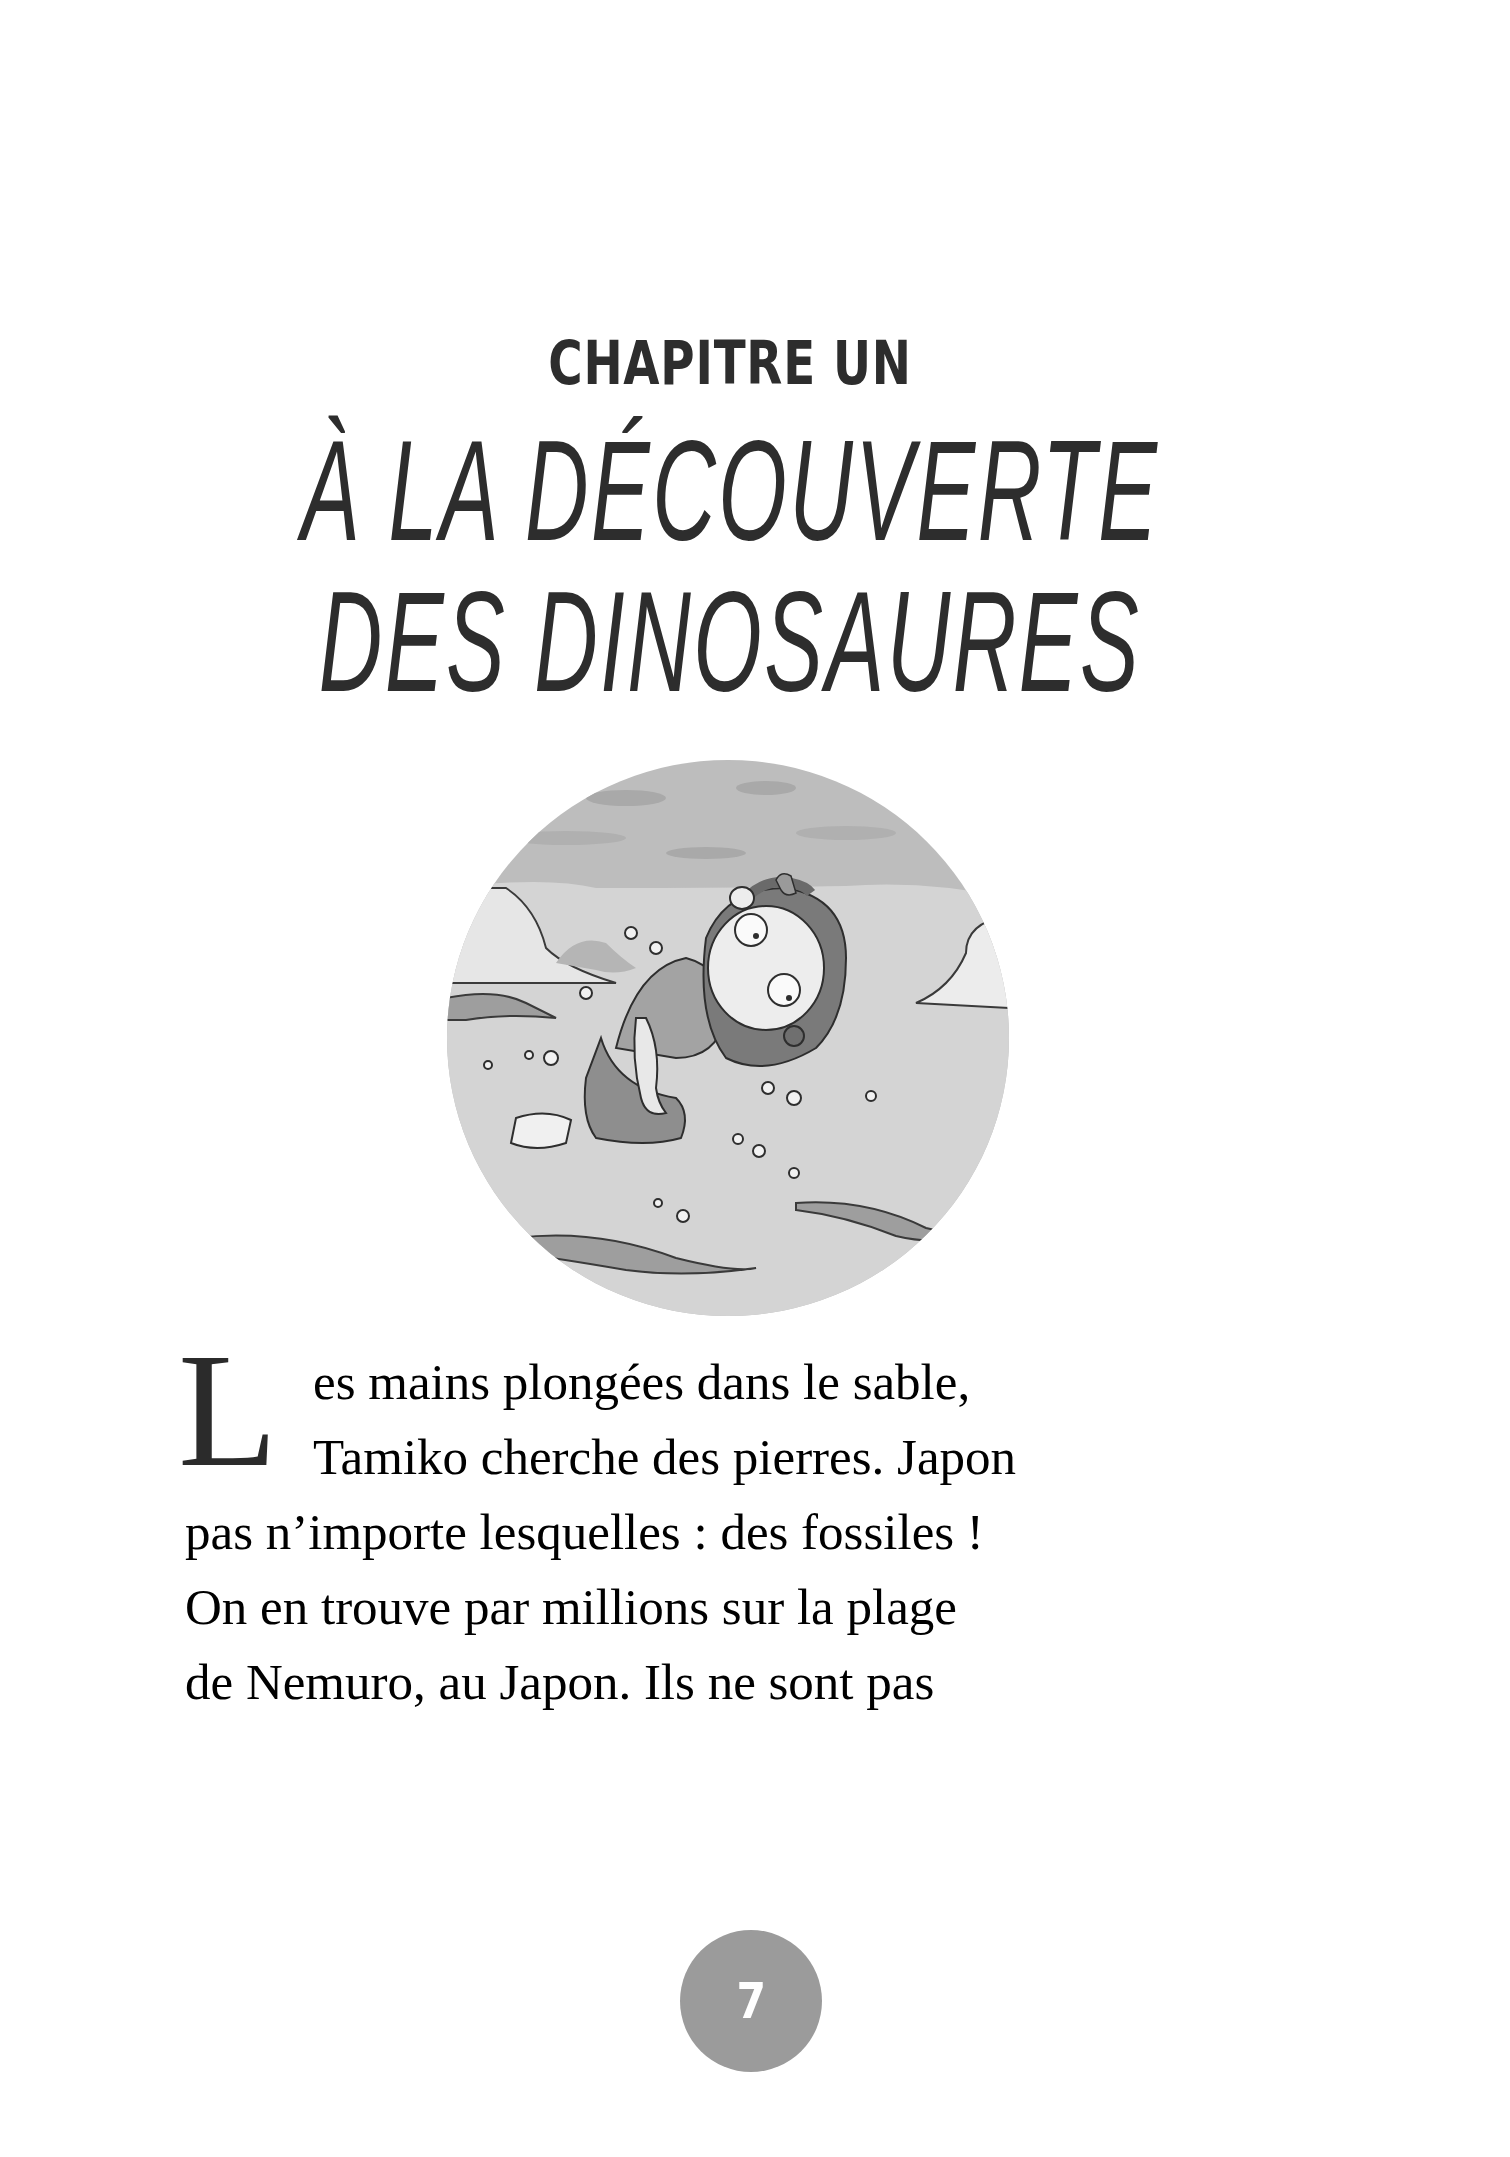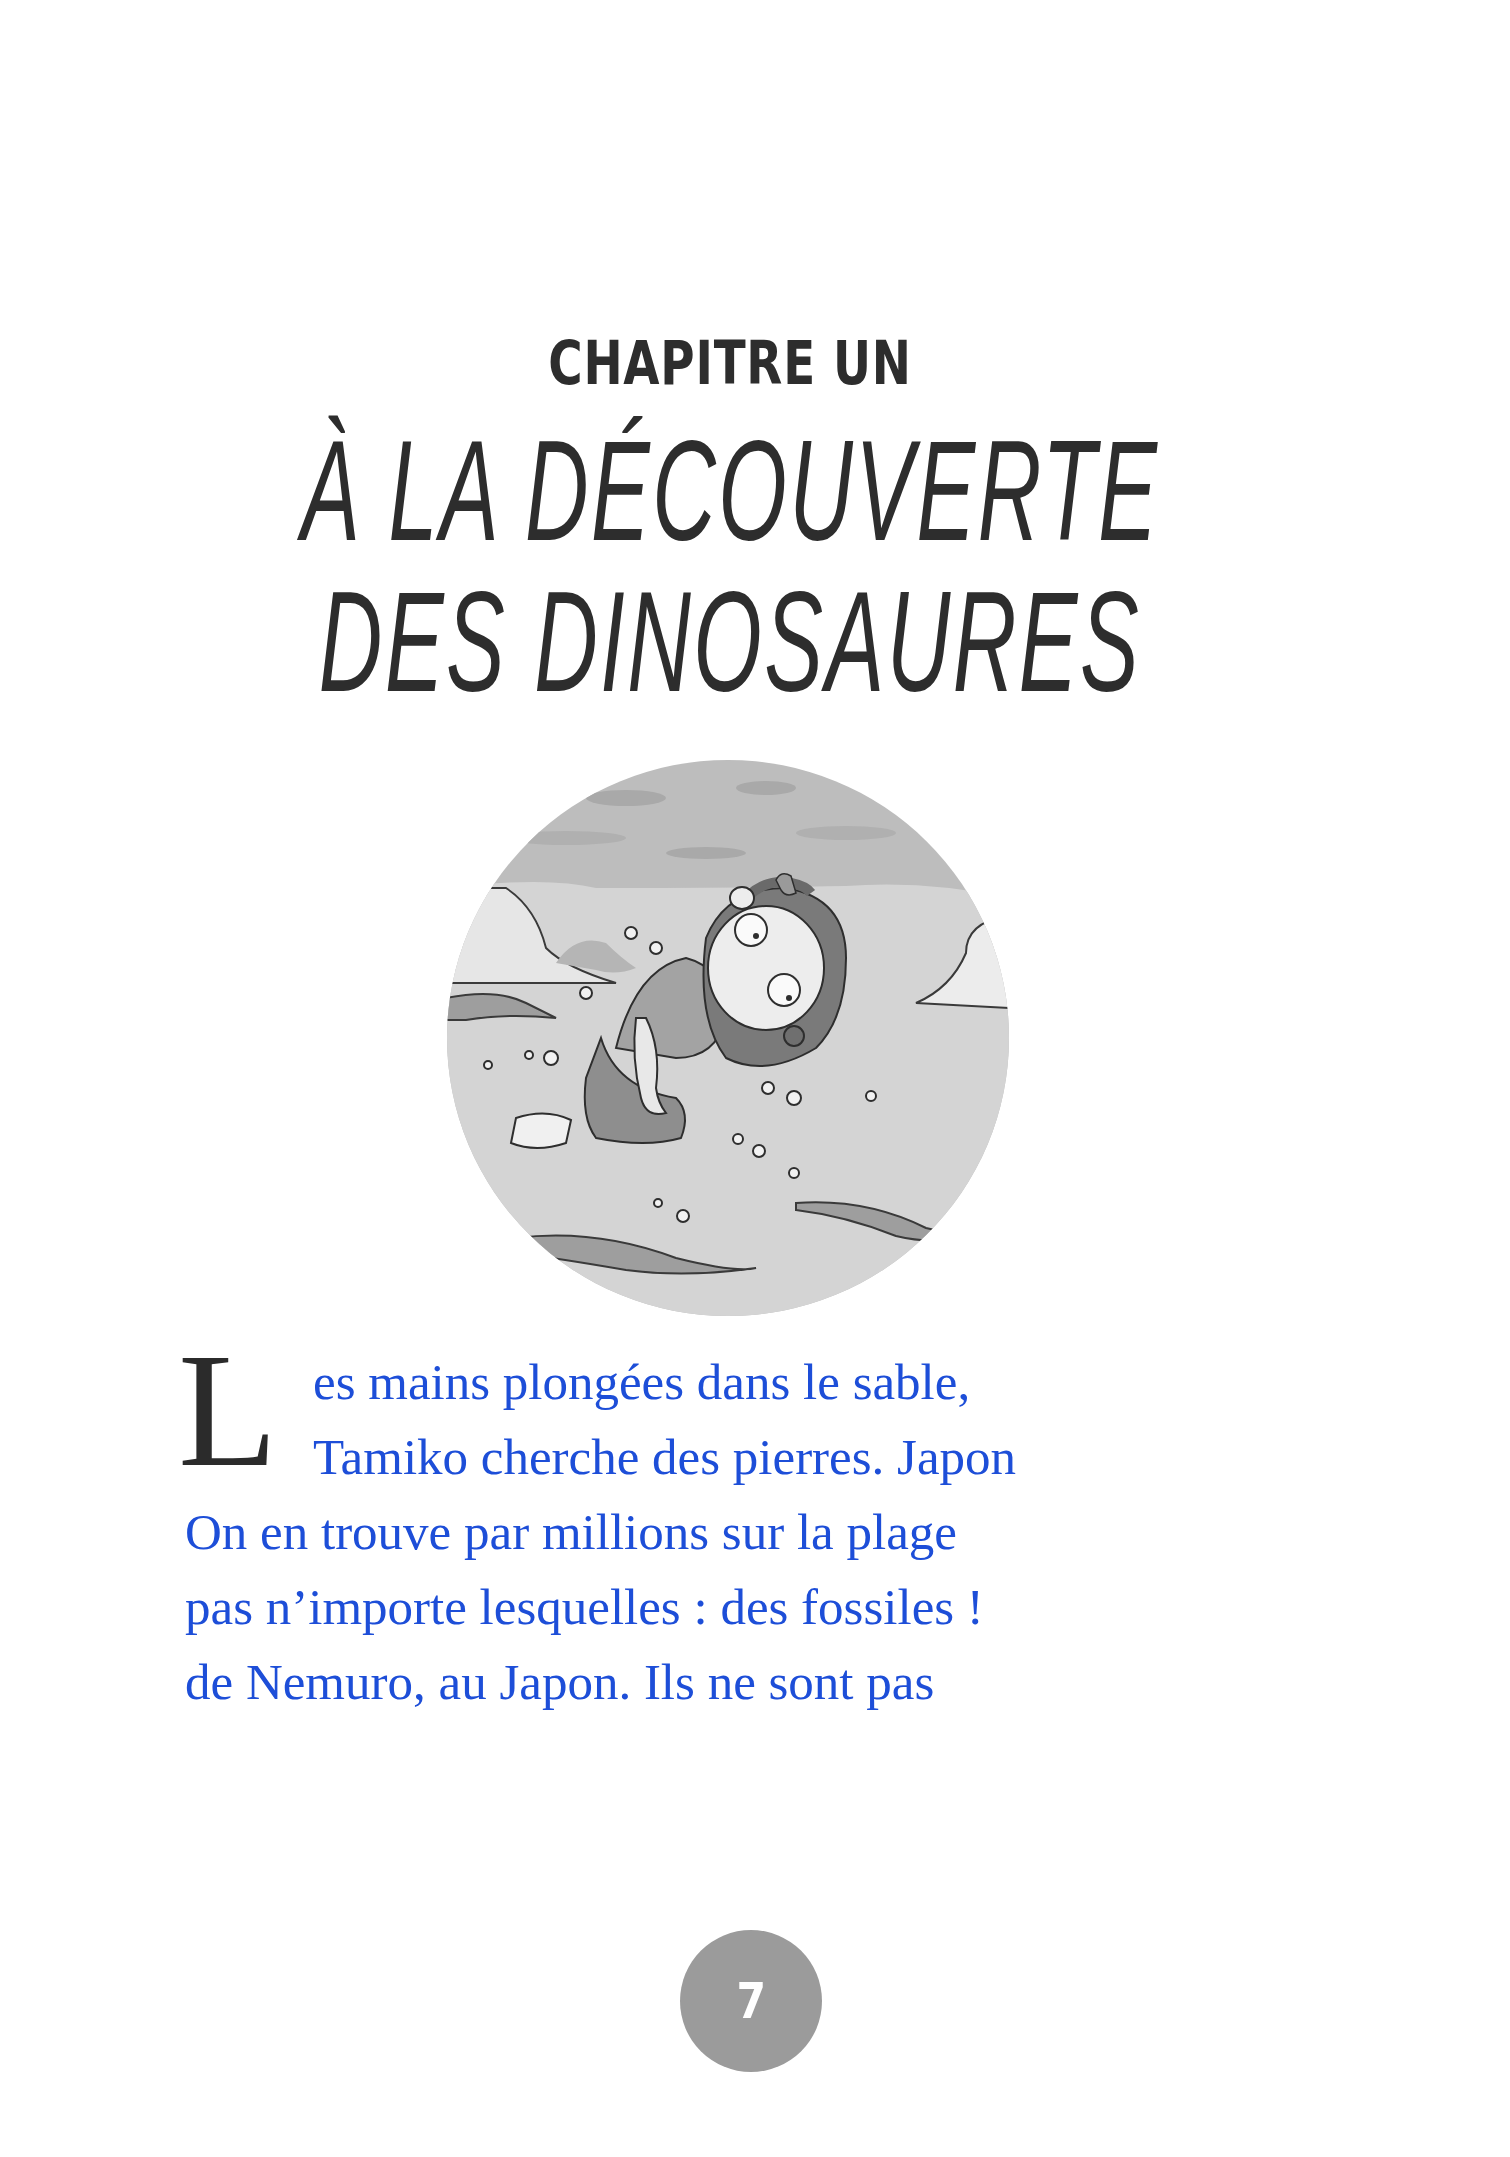"es mains plongées dans le" .body-text { color: #1d4ed8 -> #000000 }
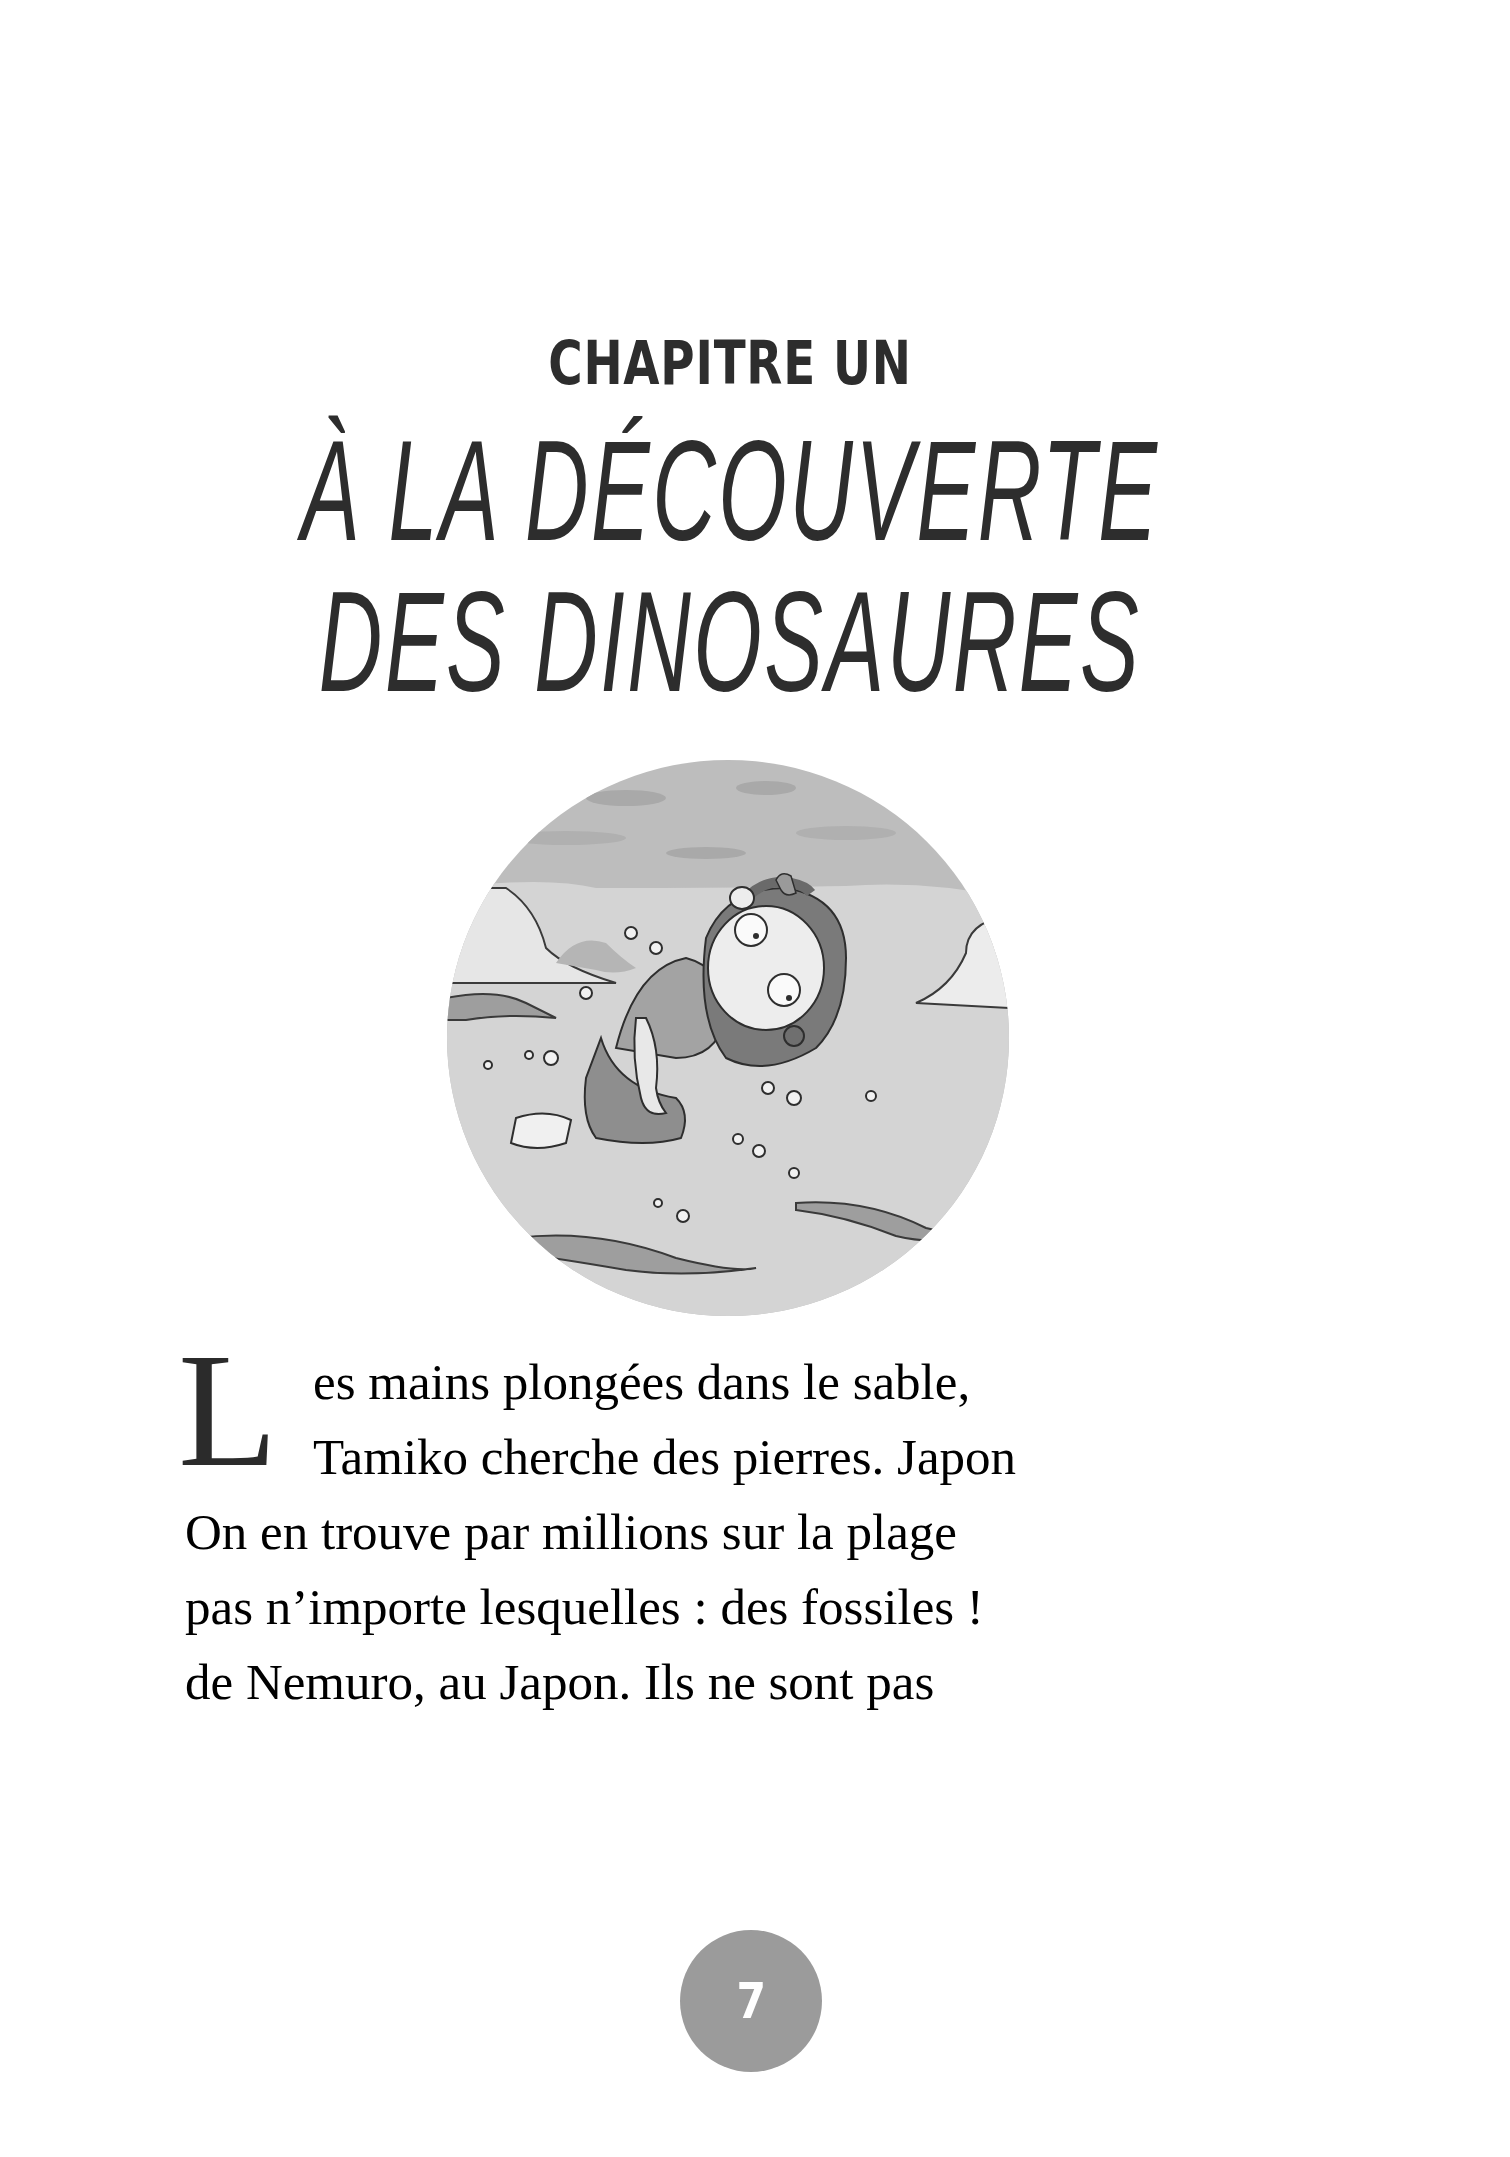"On en trouve par millions" span.body-line { order: before "pas n’importe lesquelles : des" -> after "pas n’importe lesquelles : des" }
